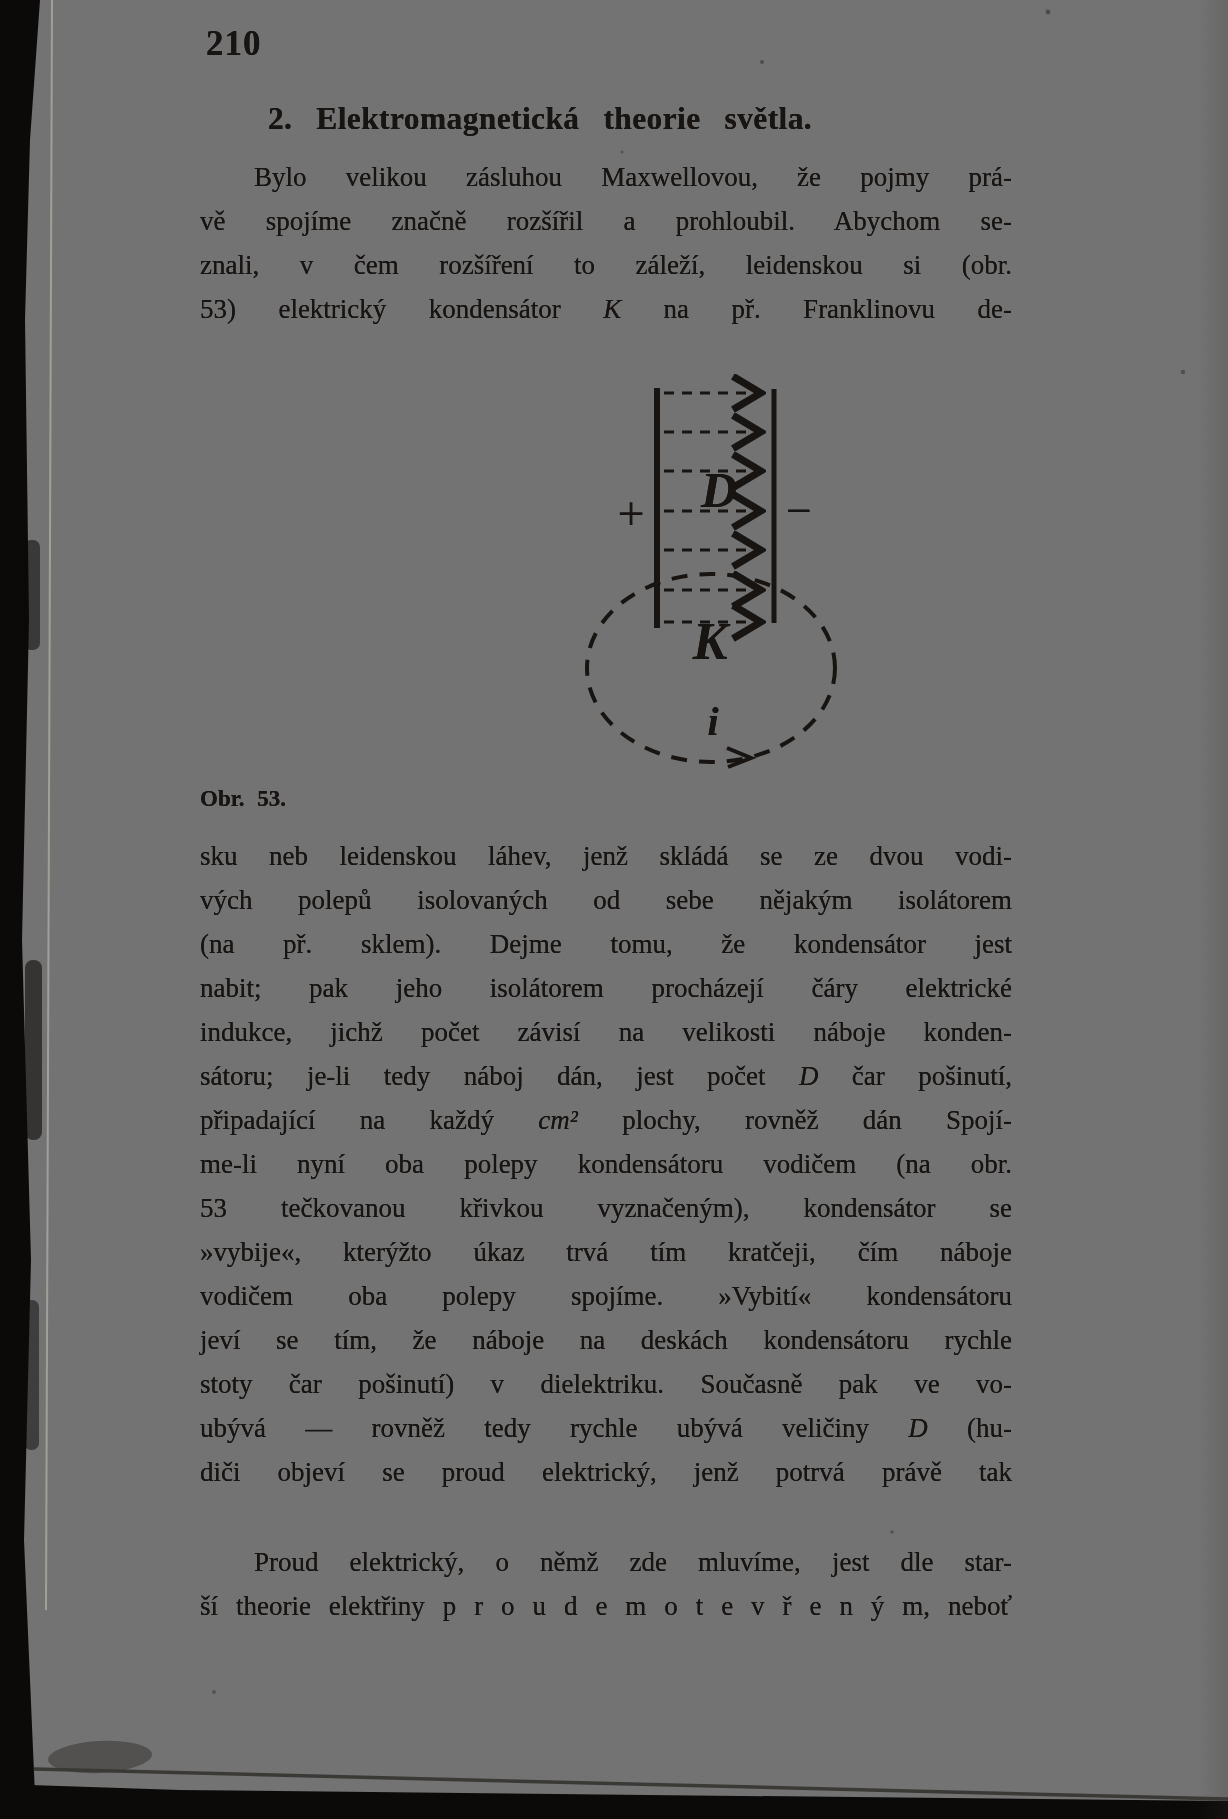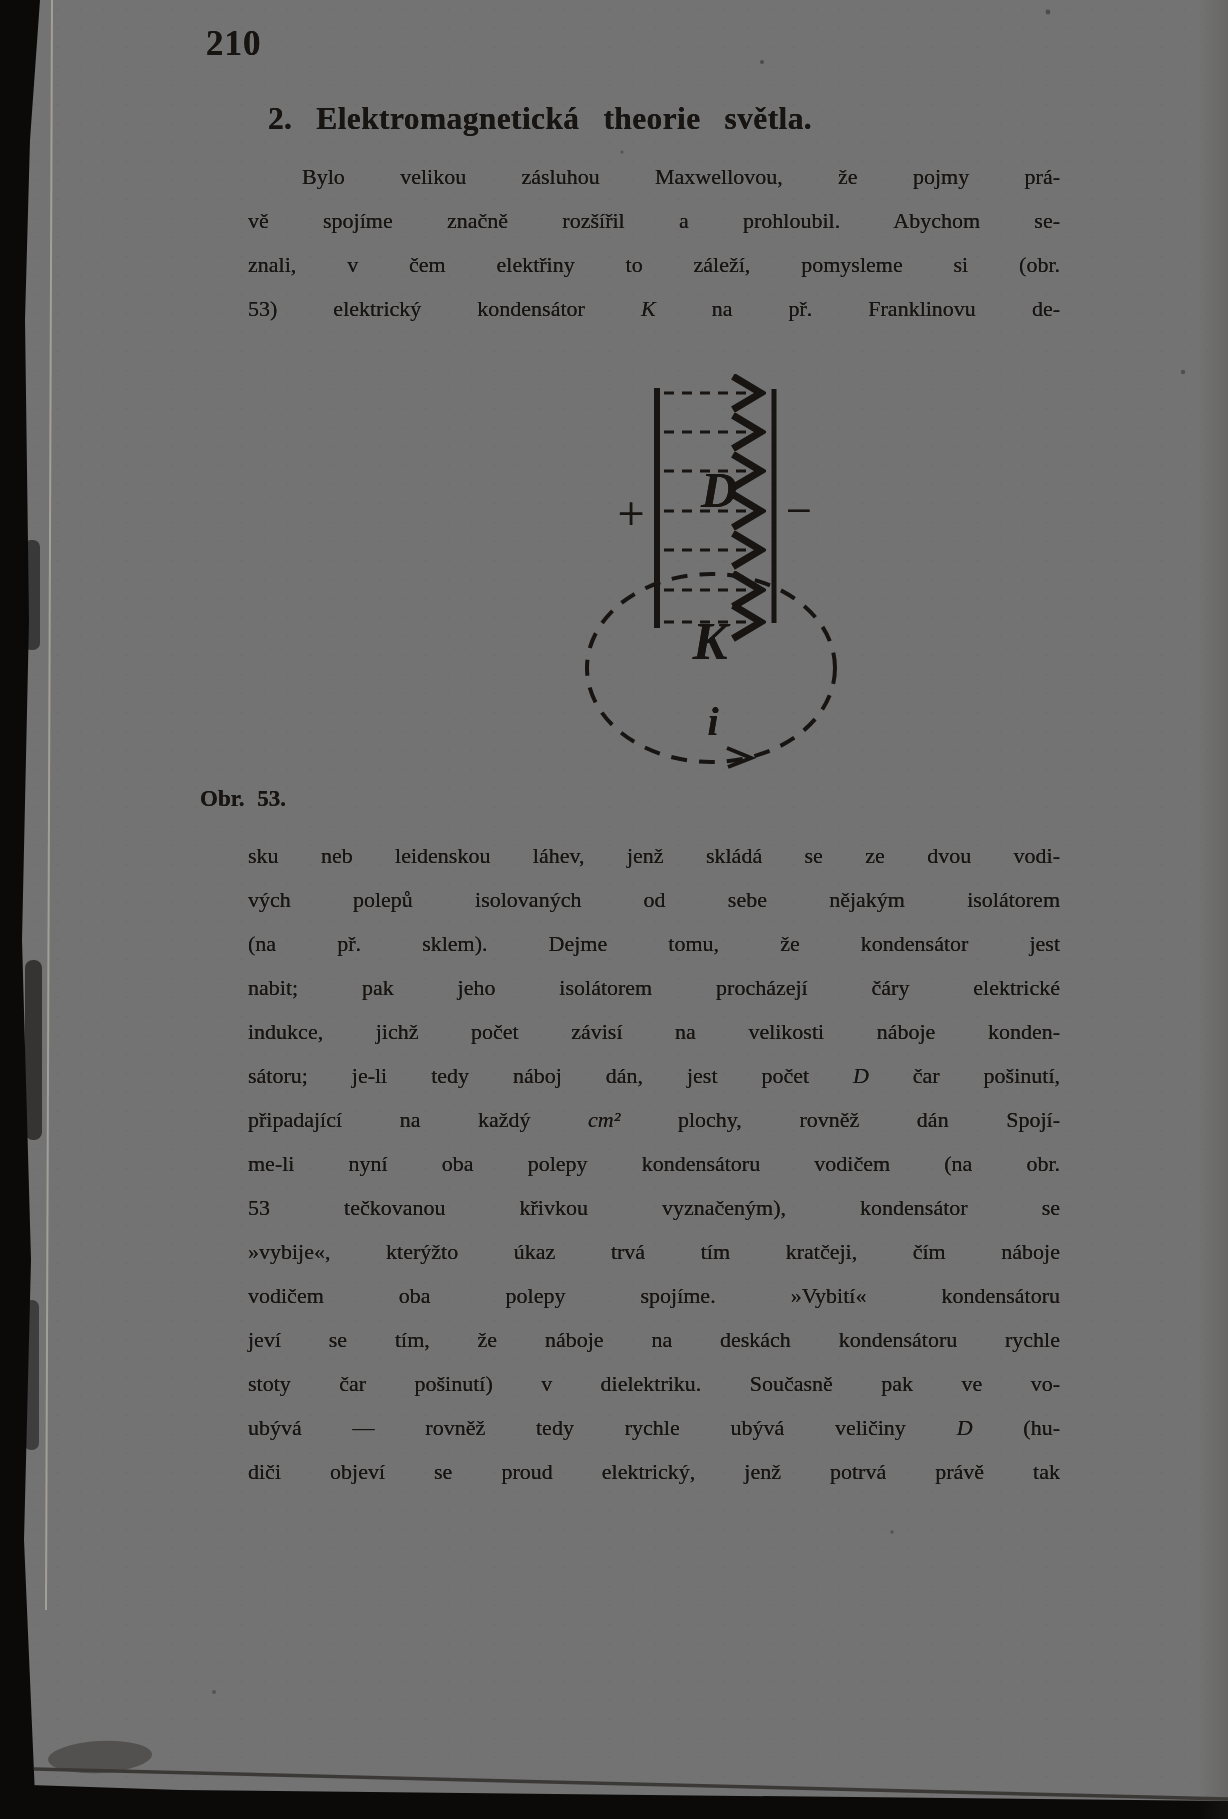"Bylo velikou zásluhou Maxwellovou, že" .para { font-size: 22px -> 27px; margin-left: 48px -> none }
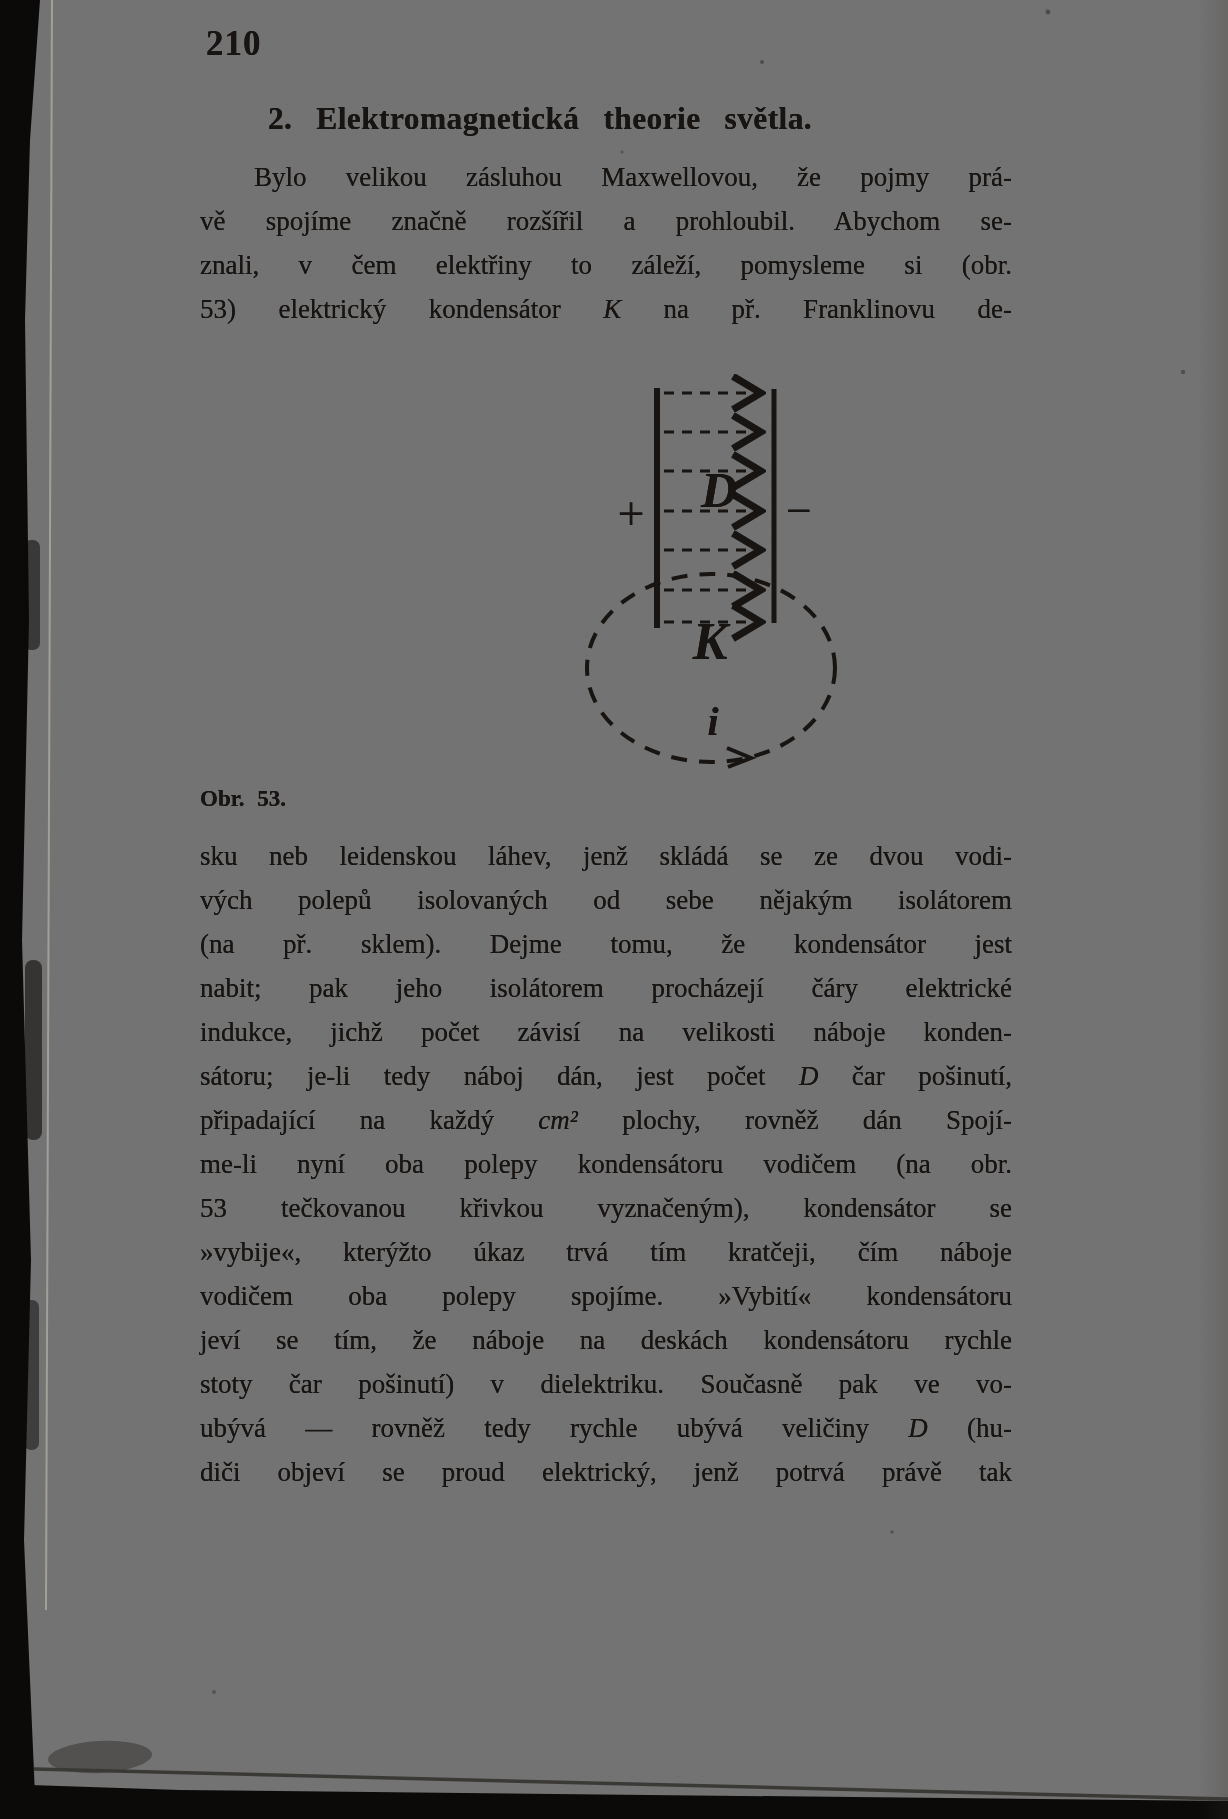"znali, v čem elektřiny to" div.tline { text: elektřiny to záleží, pomysleme -> rozšíření to záleží, leidenskou }
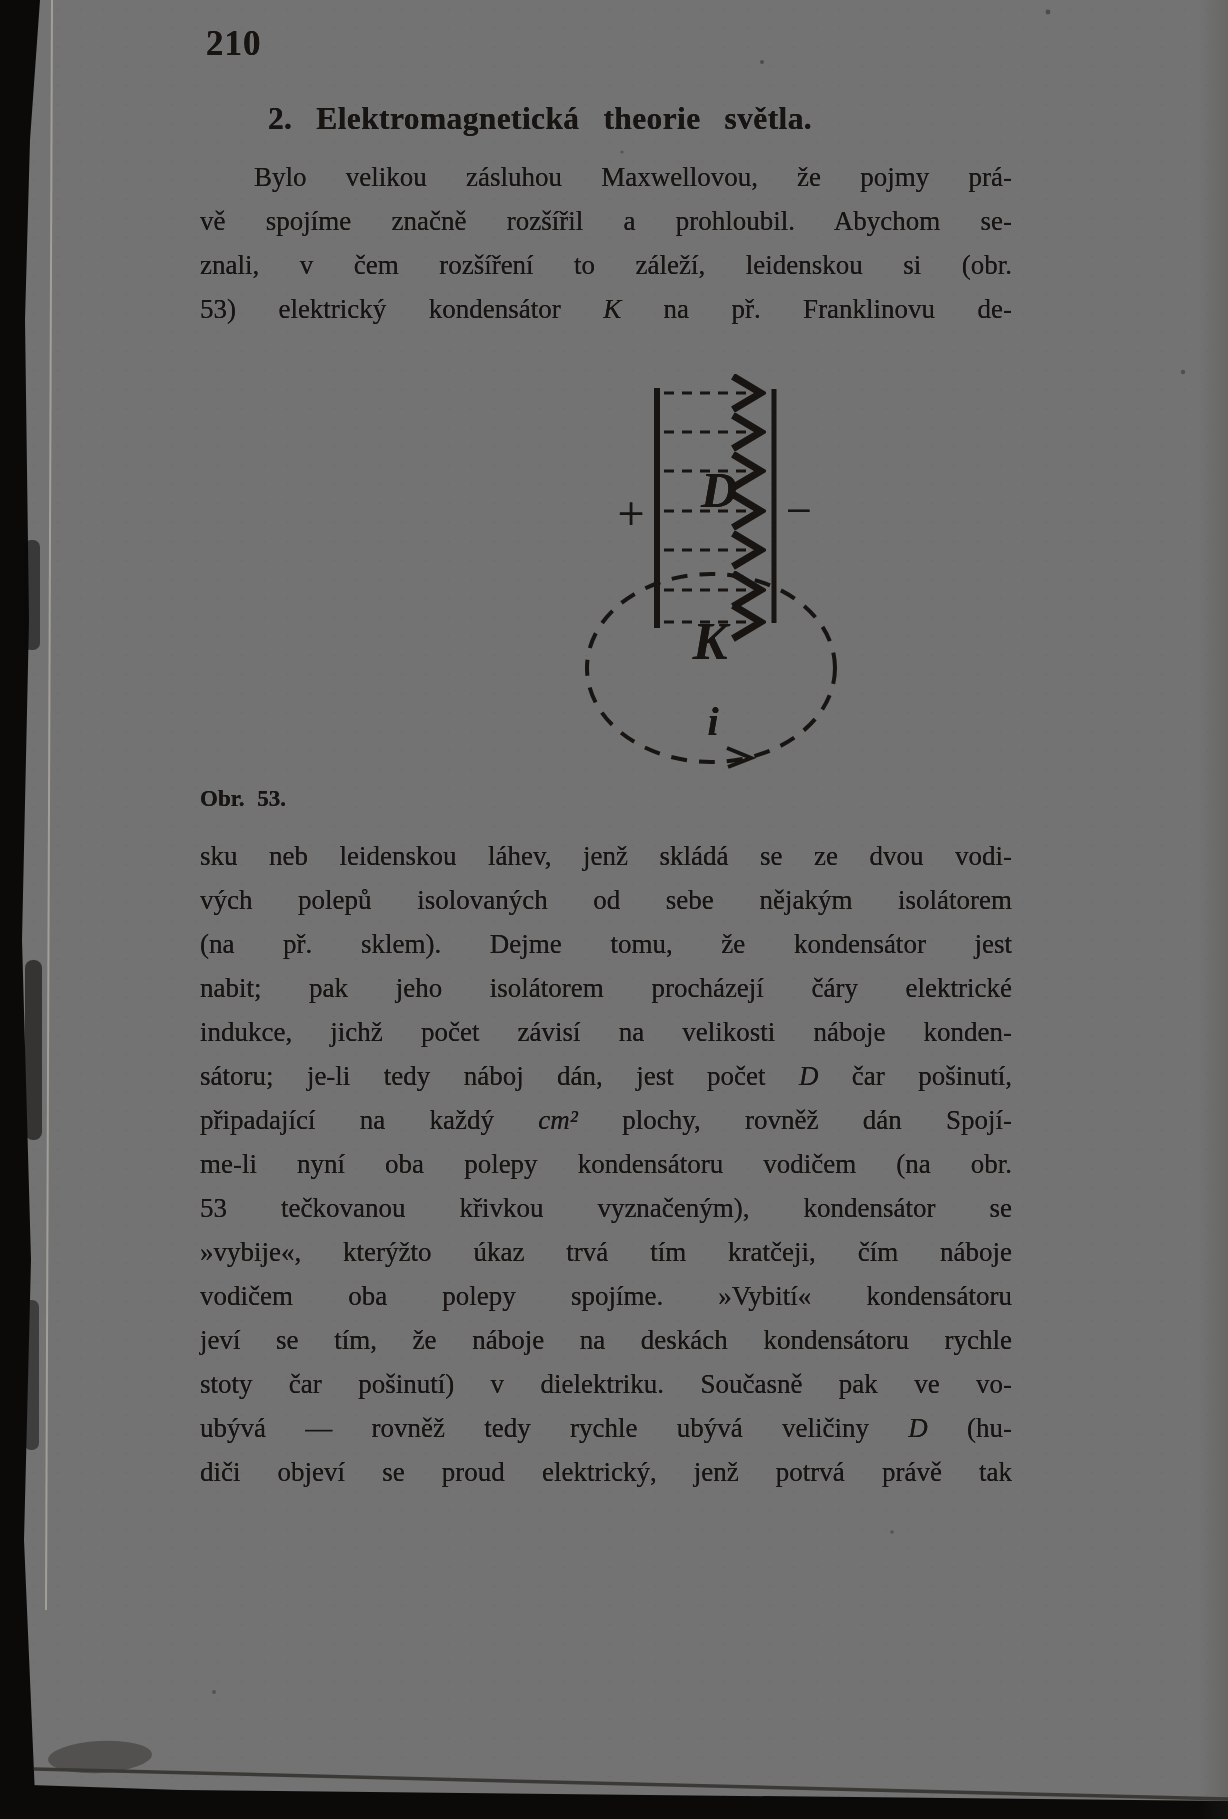"Proud elektrický, o němž zde" div.para { html: none -> <div> <div>Proud elektrický, o němž zde mluvíme, jest dle star-</div> <div>ší theorie elektřiny p r o u d e m o t e v ř e n ý m, neboť</div> </div> }
